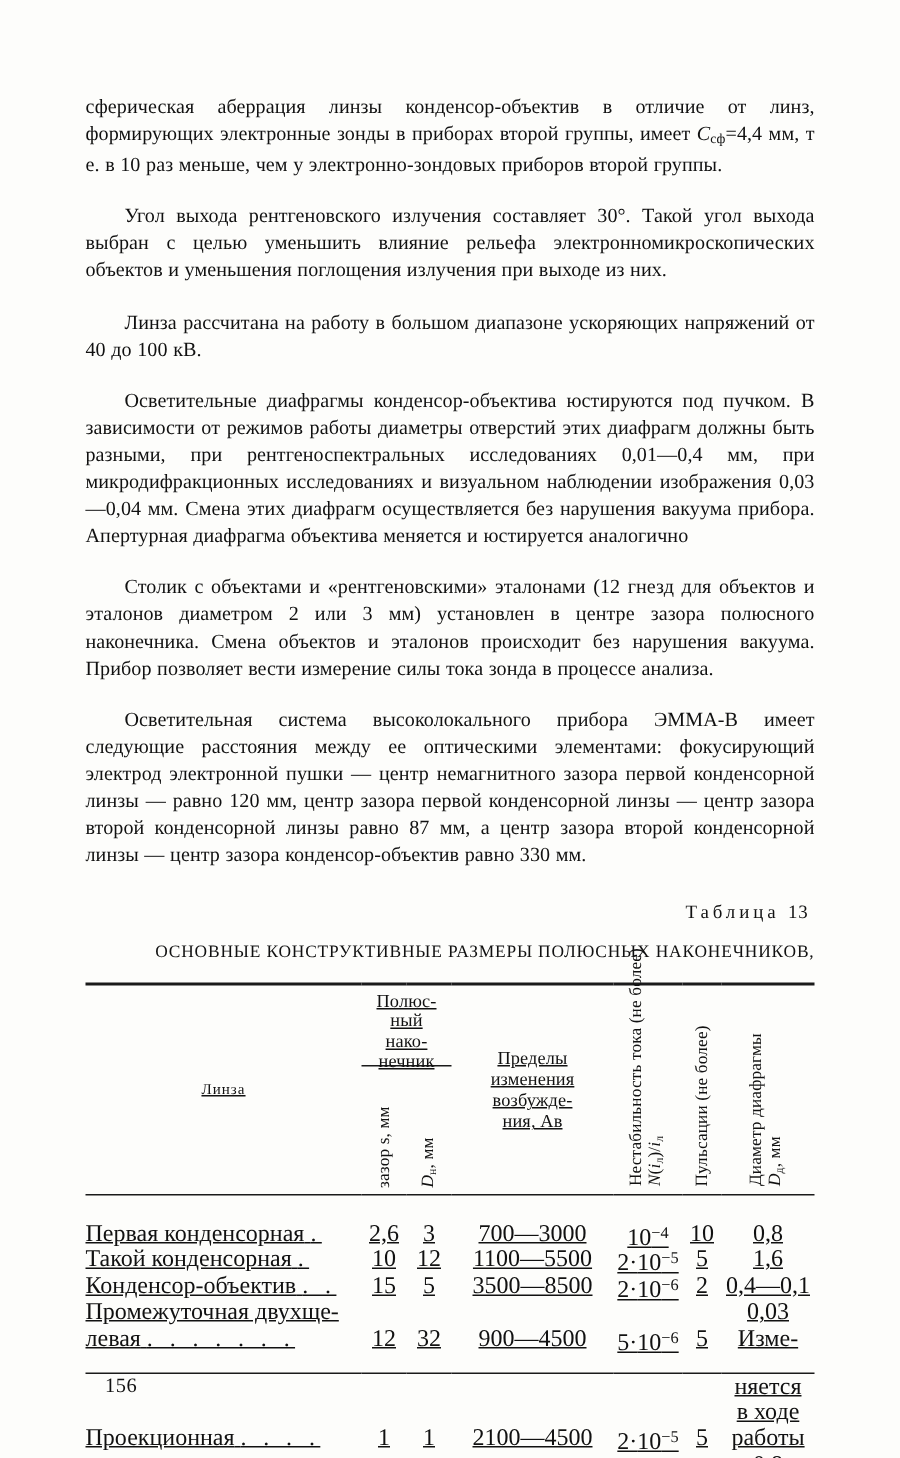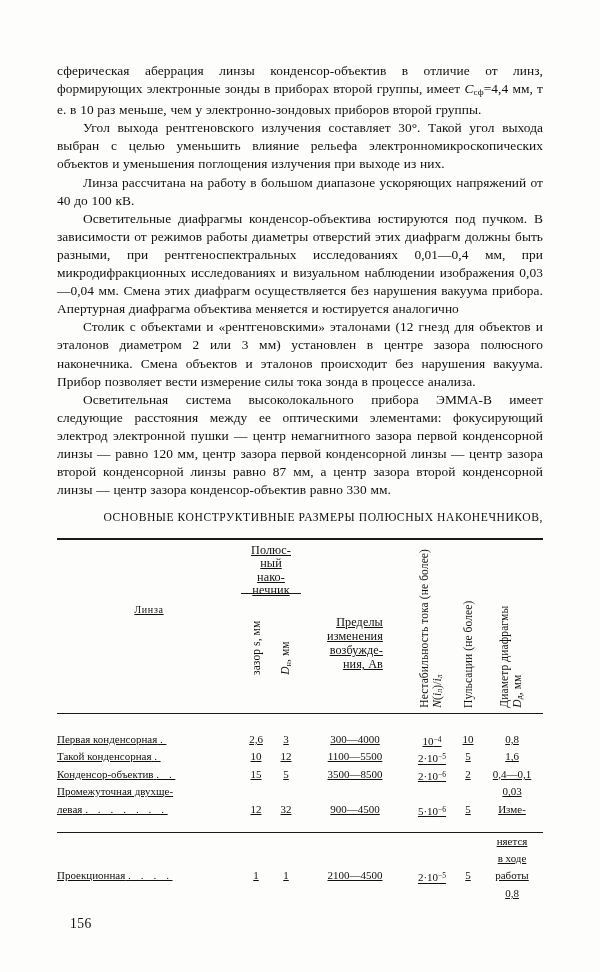"Угол выхода рентгеновского излучения" .para + .para { margin-top: 0 -> 16px }
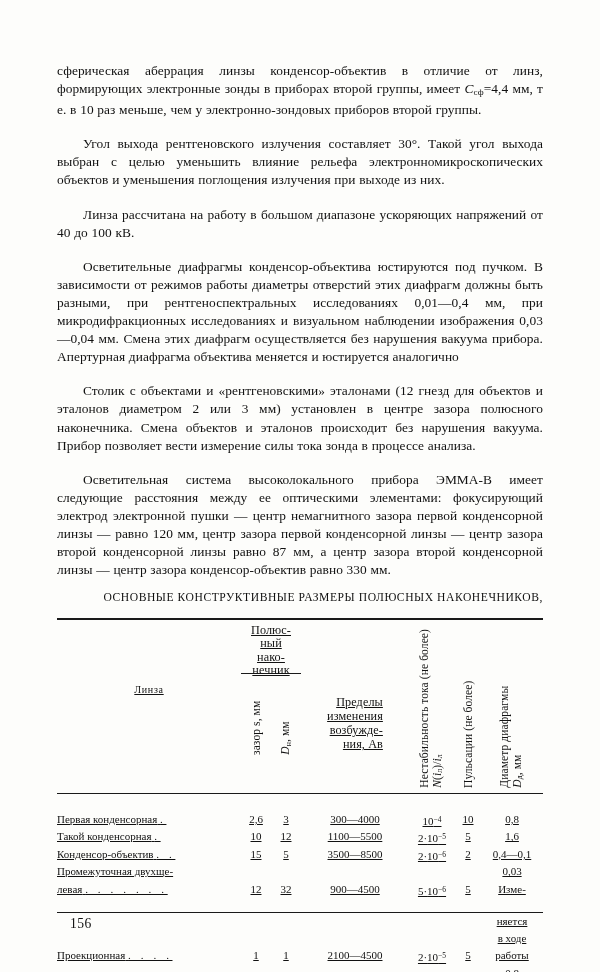"Таблица 13" div.tbl-number { html: none -> <div> <span>Таблица</span> <span>13</span> </div> }
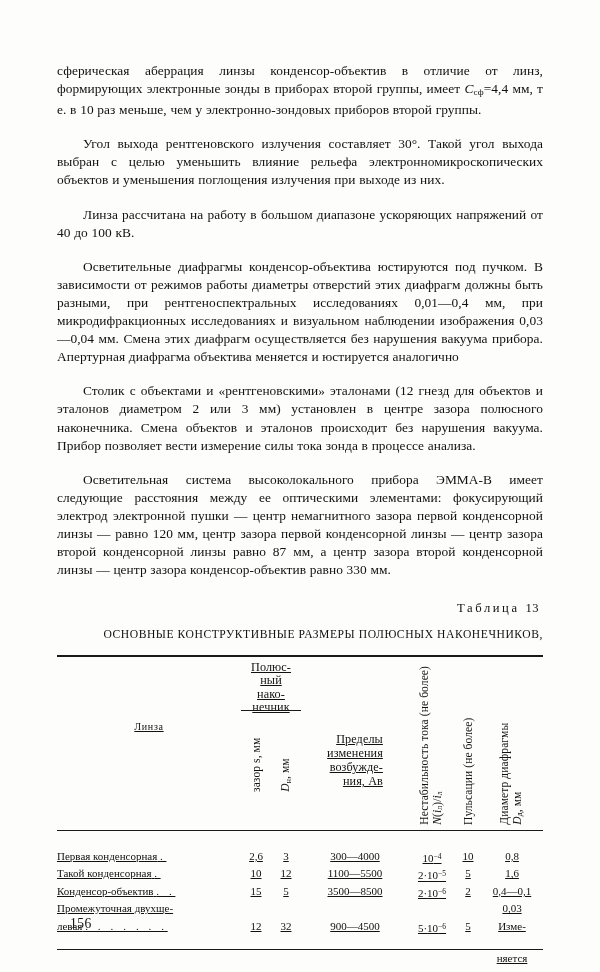"Пределы" .limits-hd { margin-top: 34px -> none; text-align: right -> center }
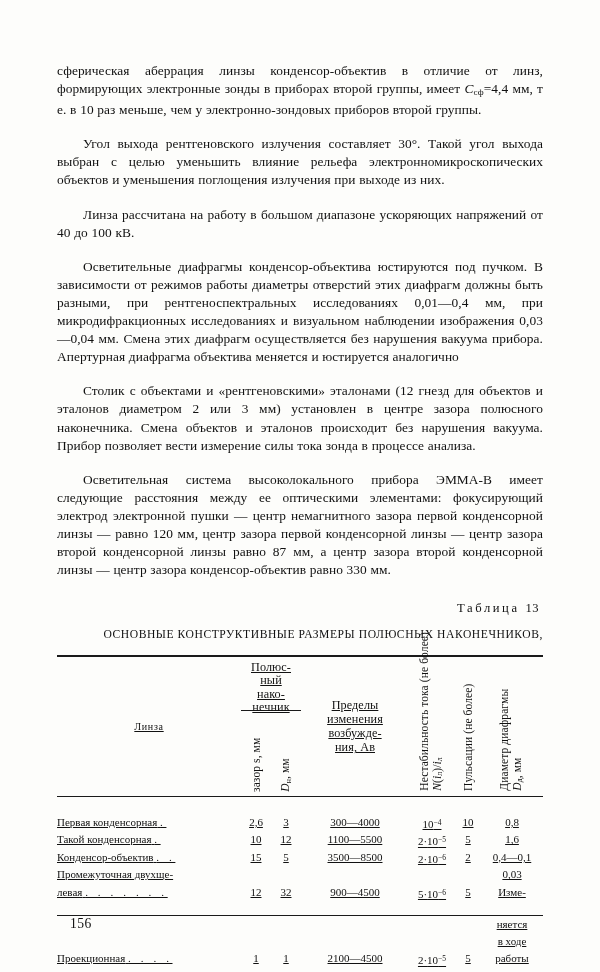"Первая конденсорная ." .dataz td { font-size: 11px -> 16px }
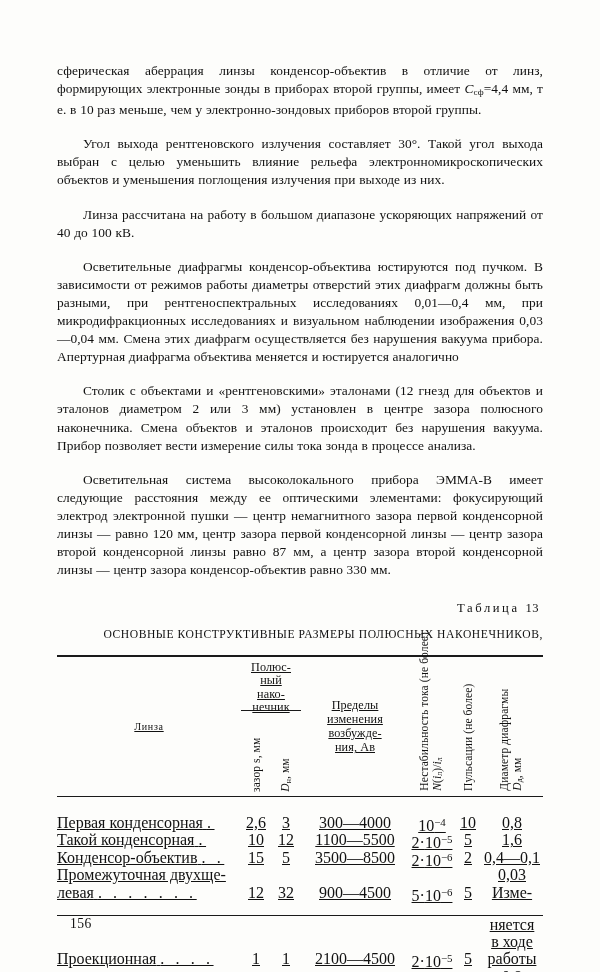"300—4000" div.ln { text: 300—4000 -> 700—3000 }
